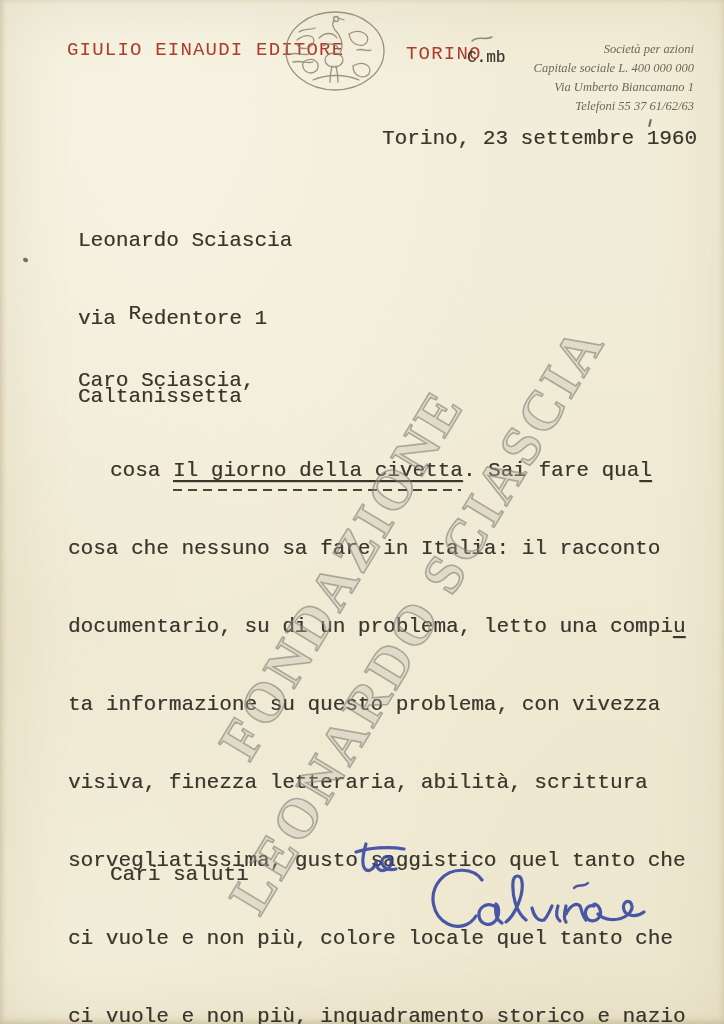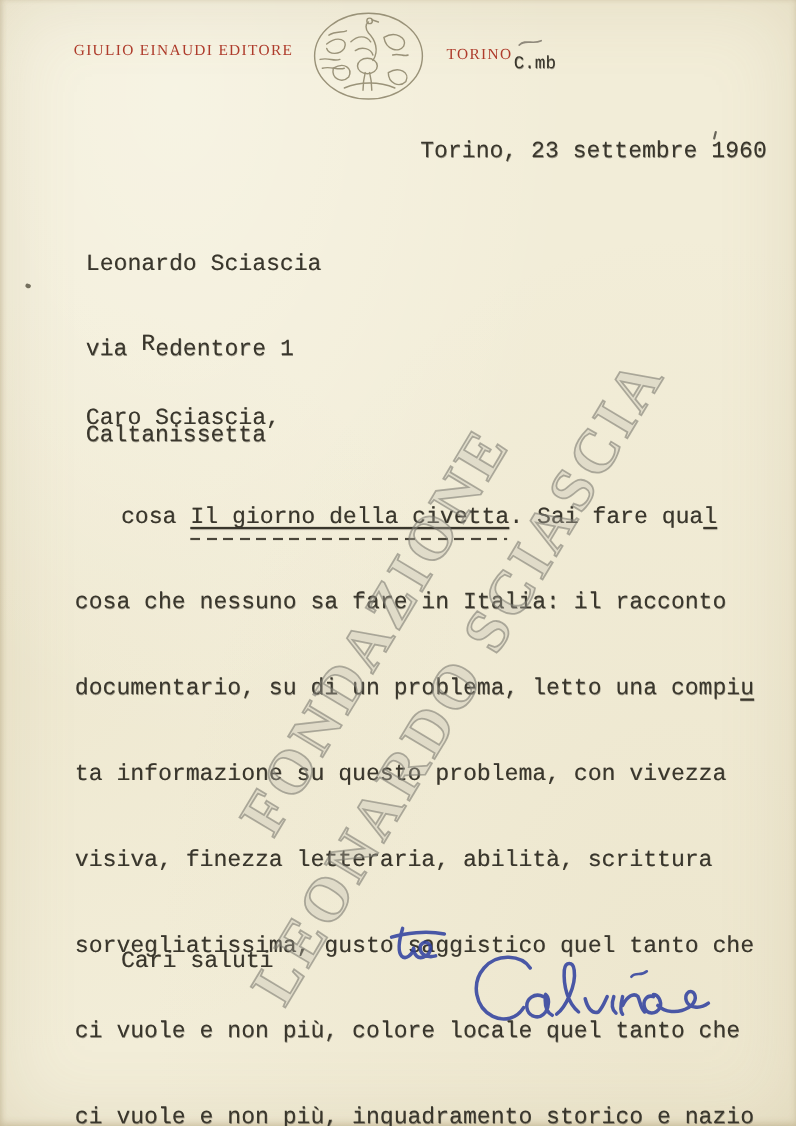"GIULIO EINAUDI EDITORE" .brand { font-family: Liberation Serif, serif -> Liberation Mono, monospace; font-size: 14px -> 19px }
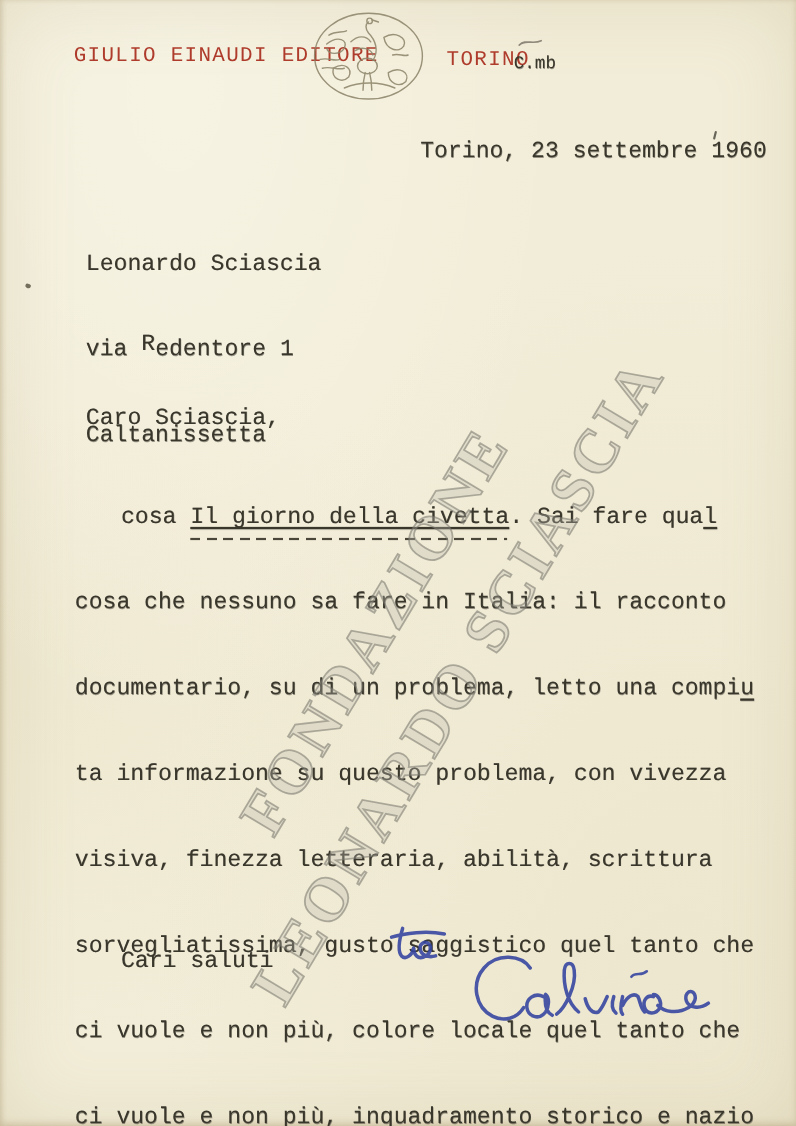"Società per azioni" div.abs { html: none -> <div> <div>Società per azioni</div> <div>Capitale sociale L. 400 000 000</div> <div>Via Umberto Biancamano 1</div> <div>Telefoni 55 37 61/62/63</div> </div> }
